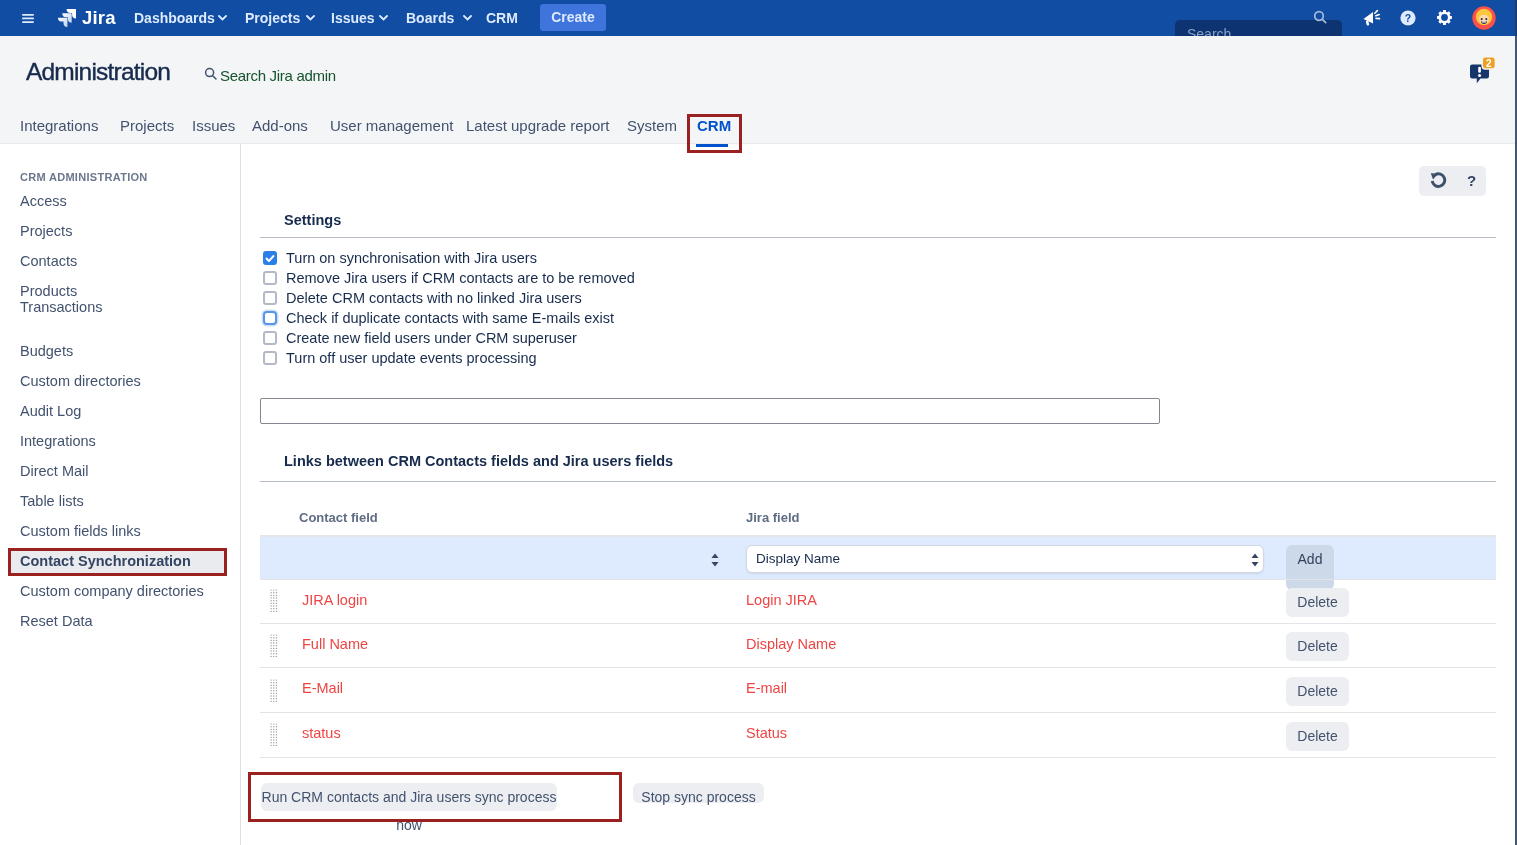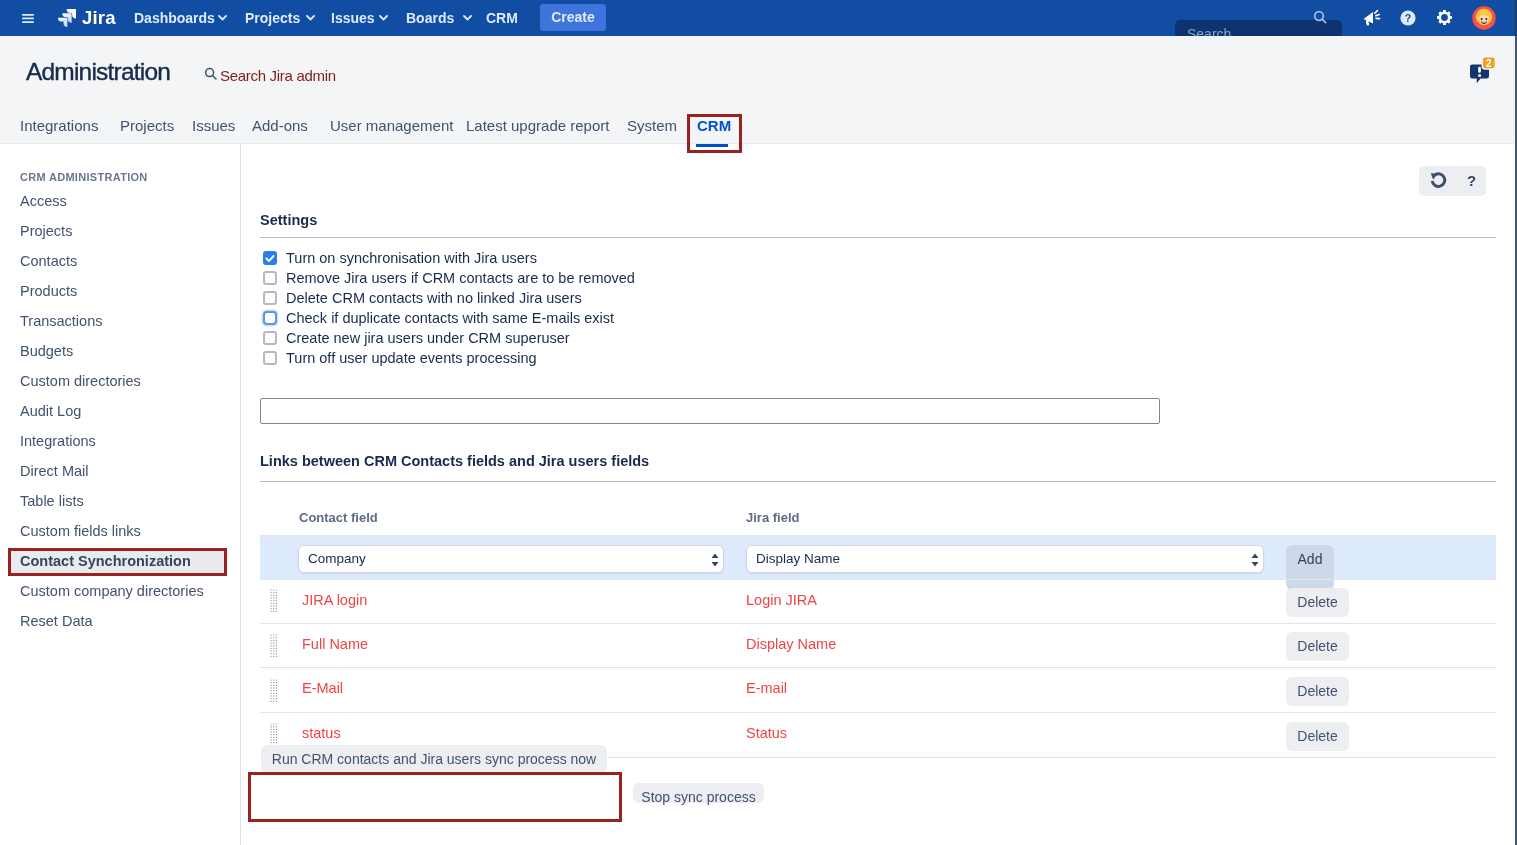"Search Jira admin" #sja { color: #7f1d1d -> #14532d }
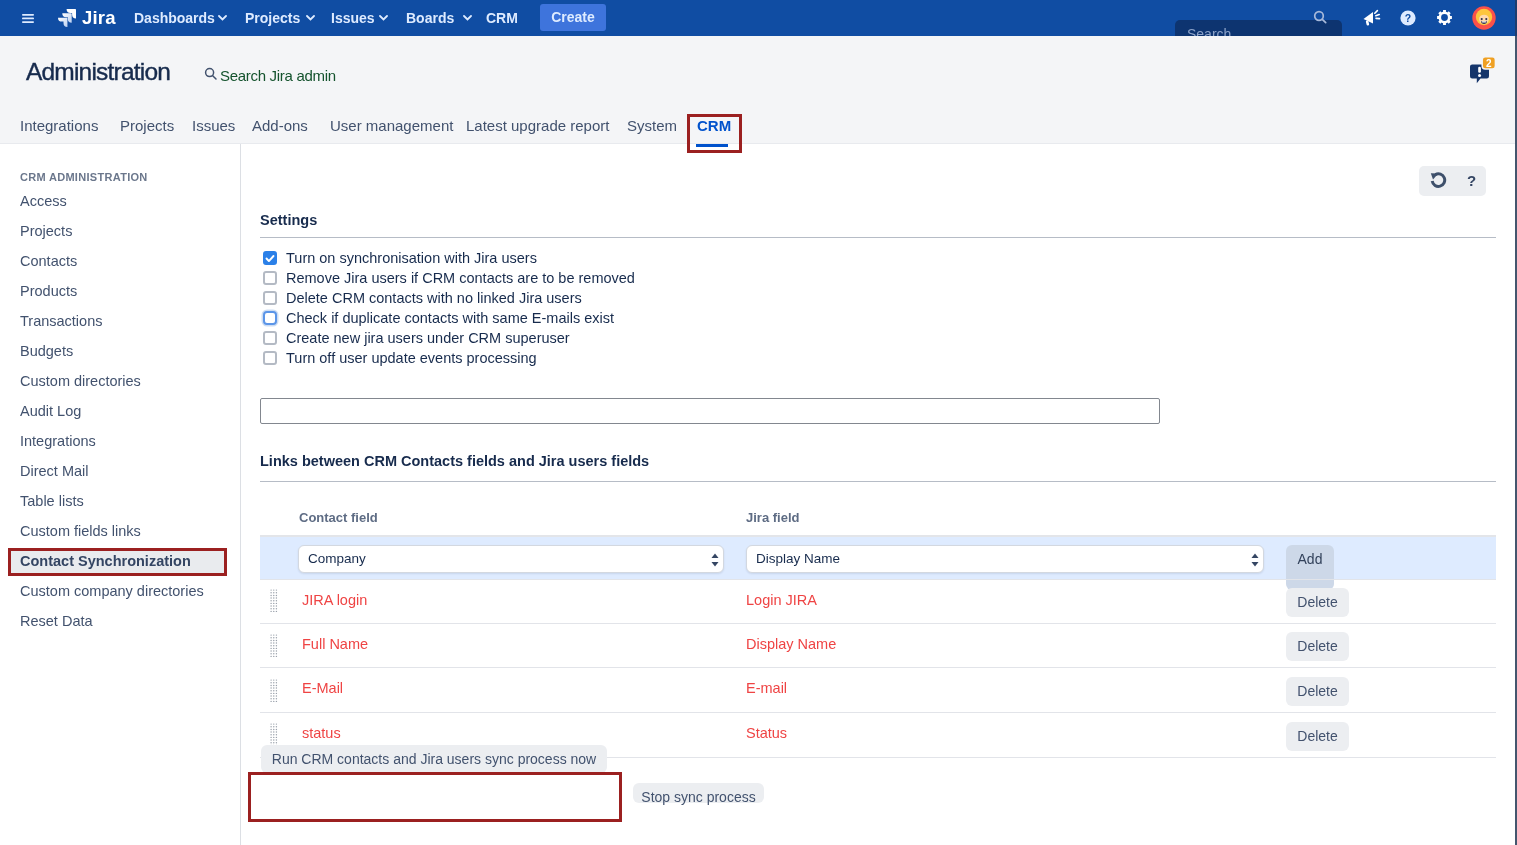"Settings" .hdg { margin-left: none -> 24px }
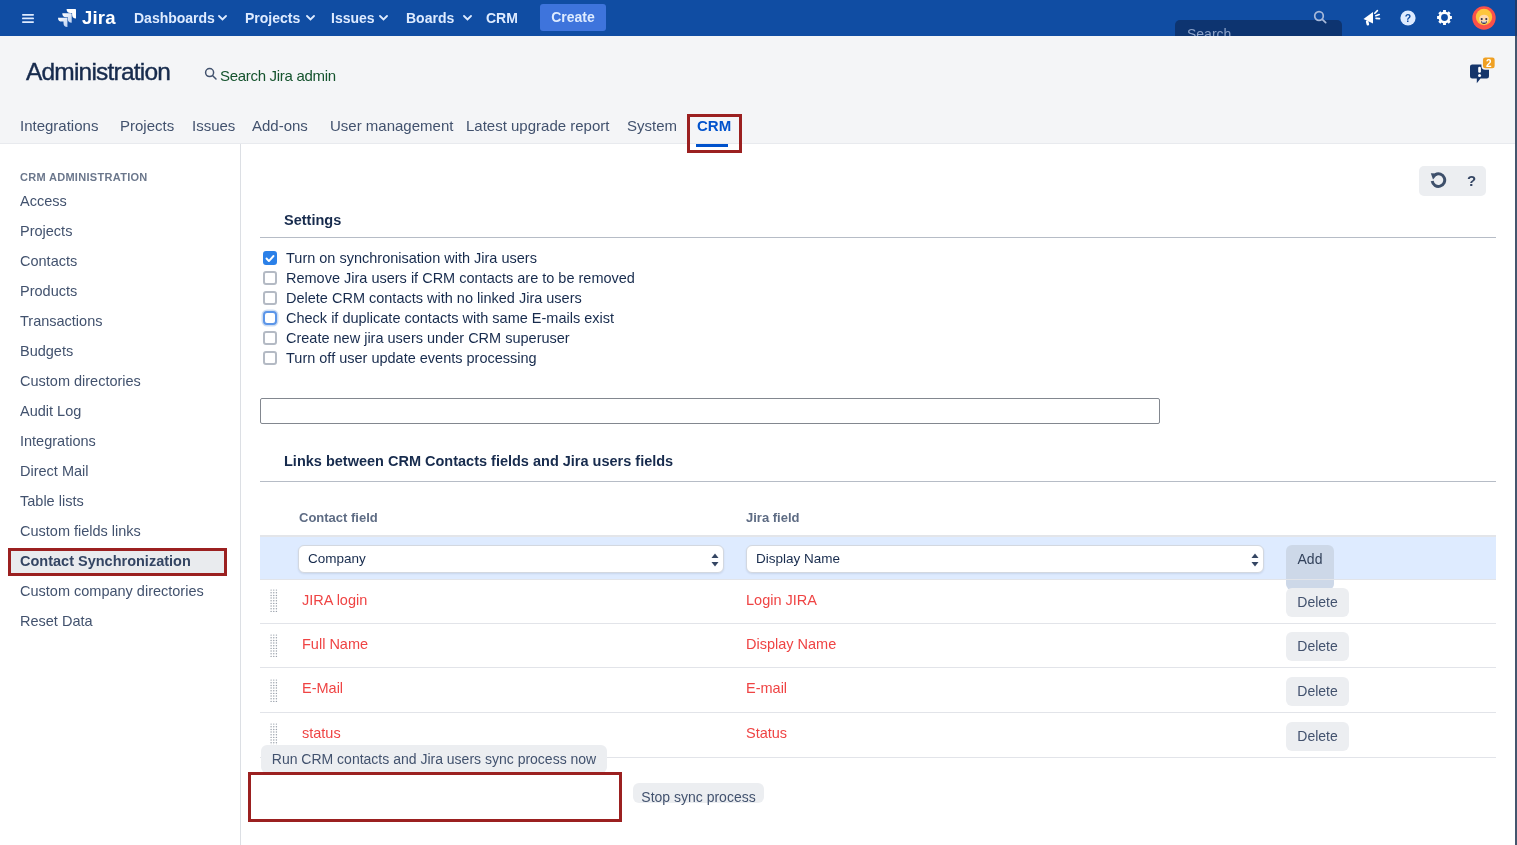"Transactions" div.sitem { top: 311px -> 297px }
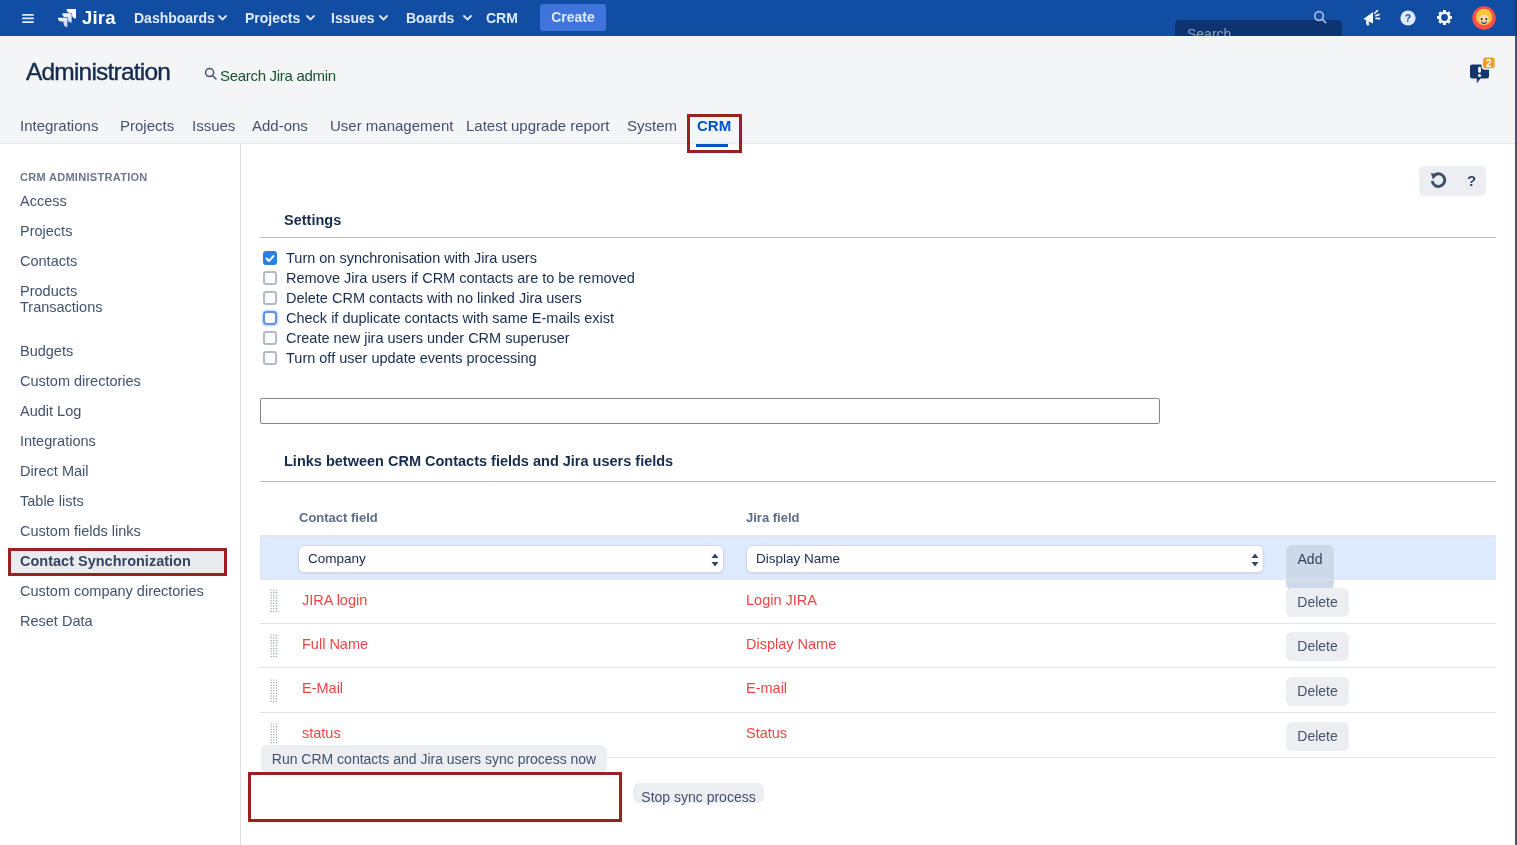"Create new jira users under" div.cblab { text: jira -> field }
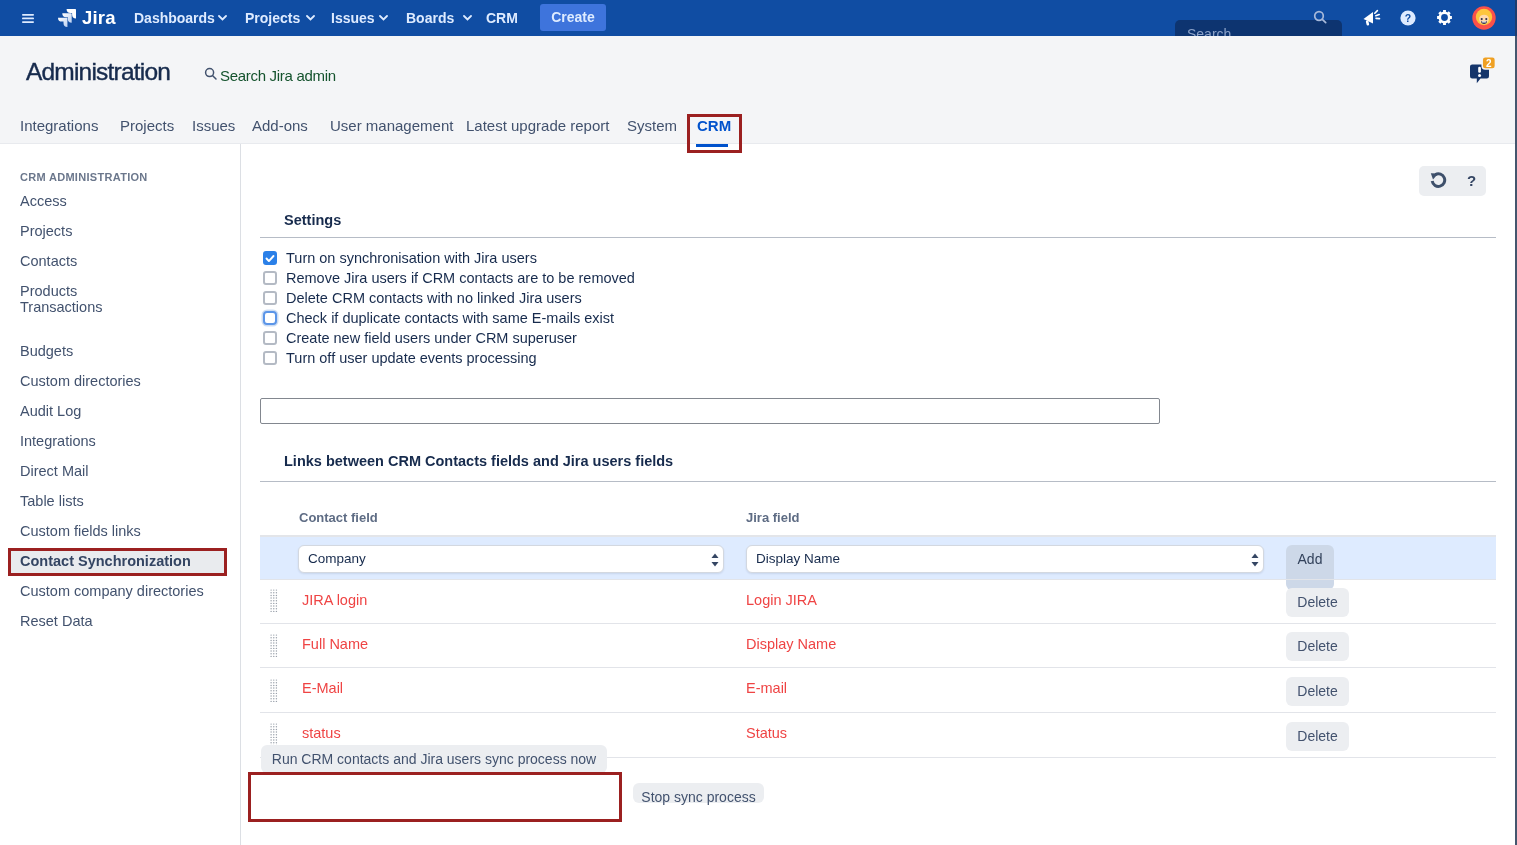"Company" div.sel { html: <div>Company</div> -> none }
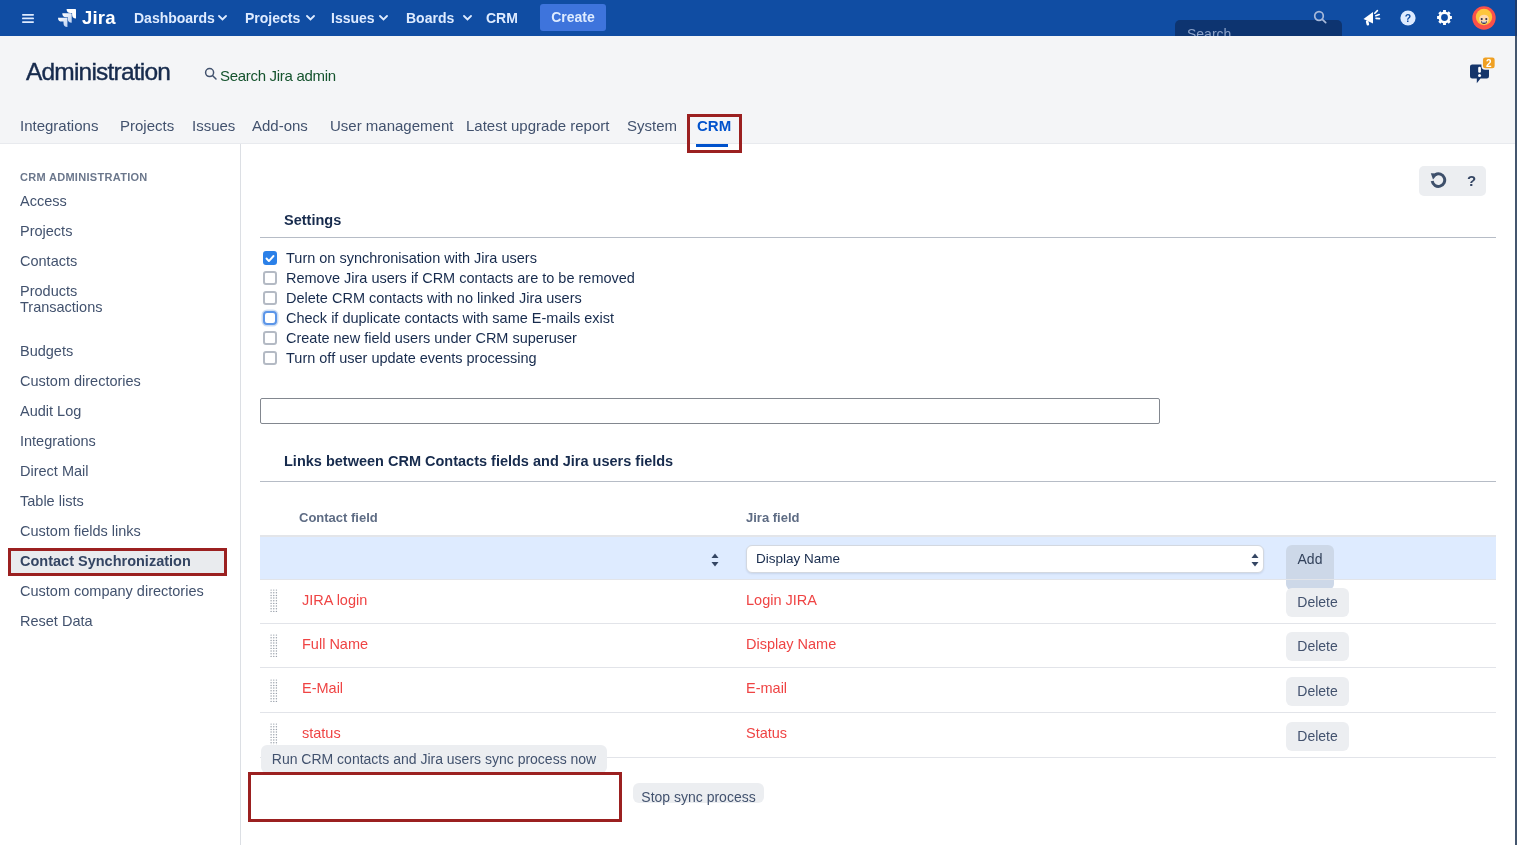"Run CRM contacts and Jira" div.btn { top: 745px -> 783px; width: 346px -> 296px }
